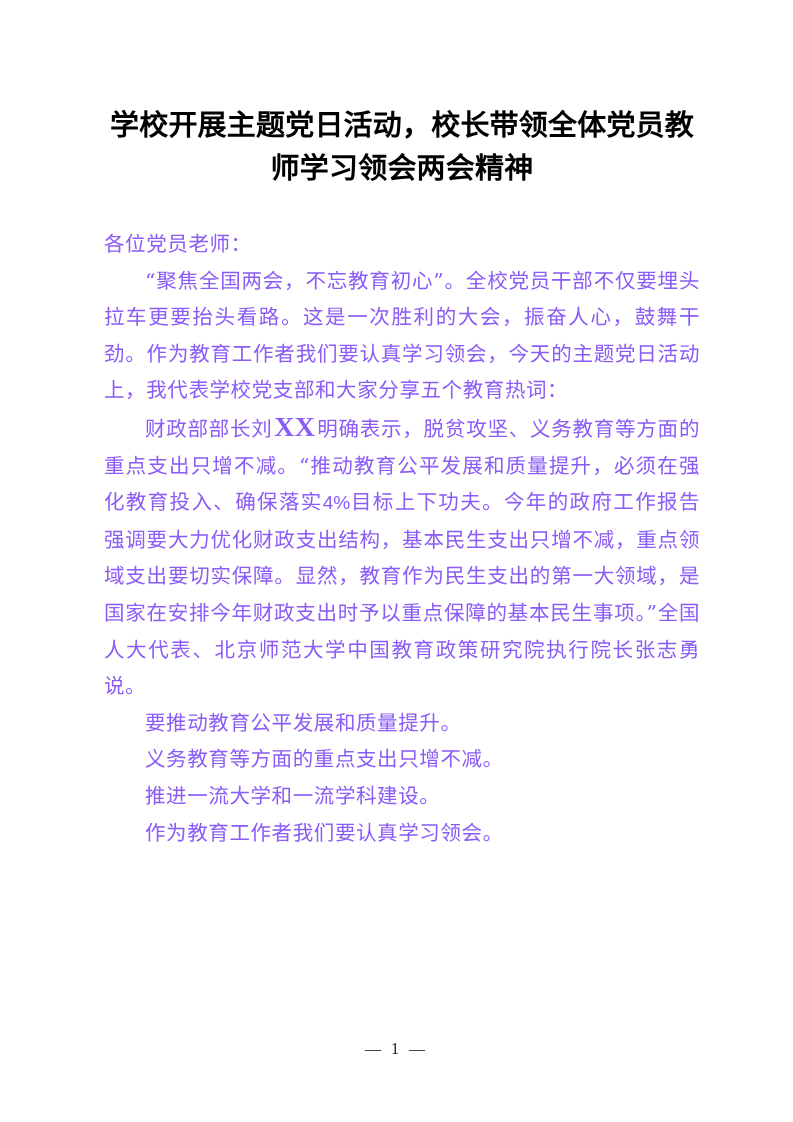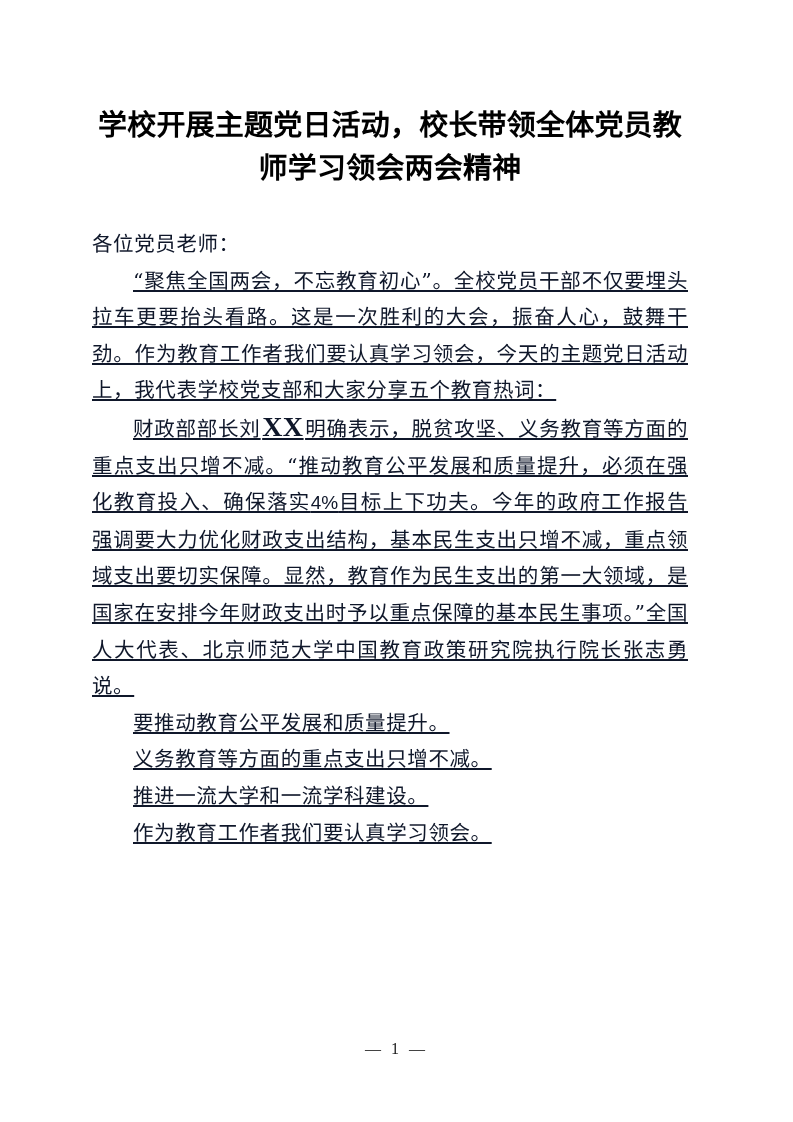"学校开展主题党日活动，校长带领全体党员教师学习领会两会精神" .page-inner { left: 92px -> 104px }
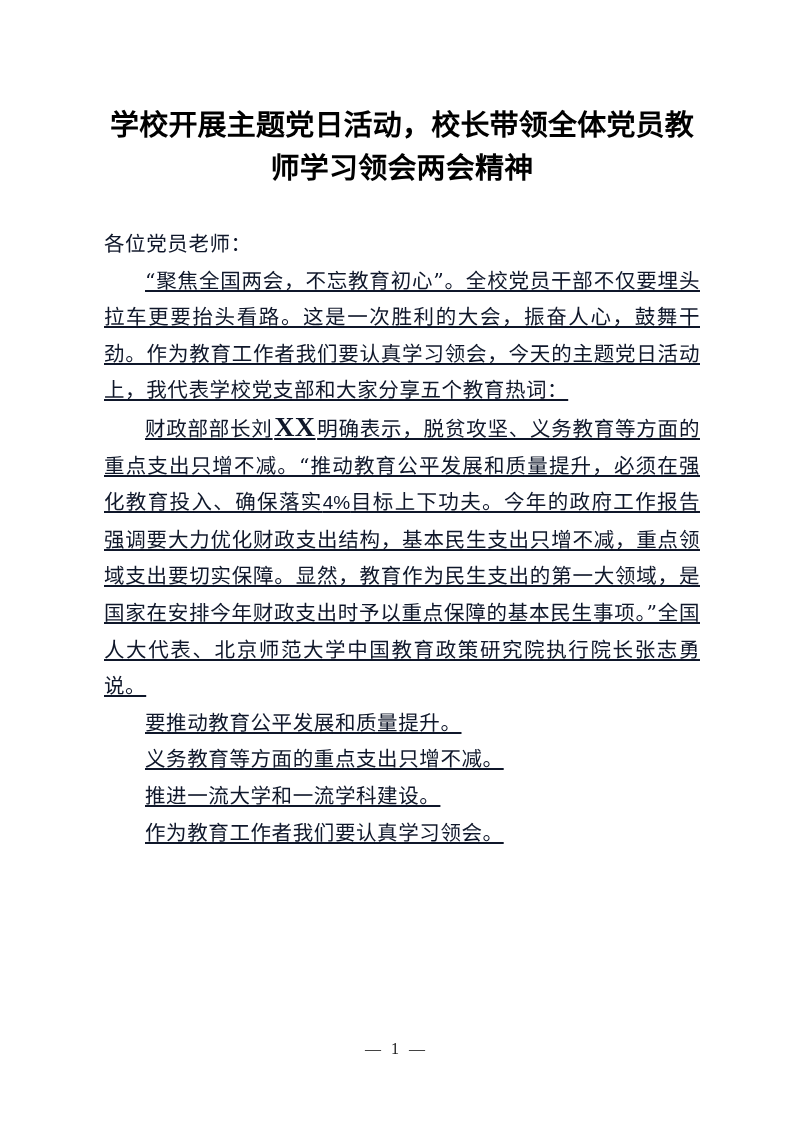"各位党员老师：" p.para { color: #0f172a -> #8b5cf6 }
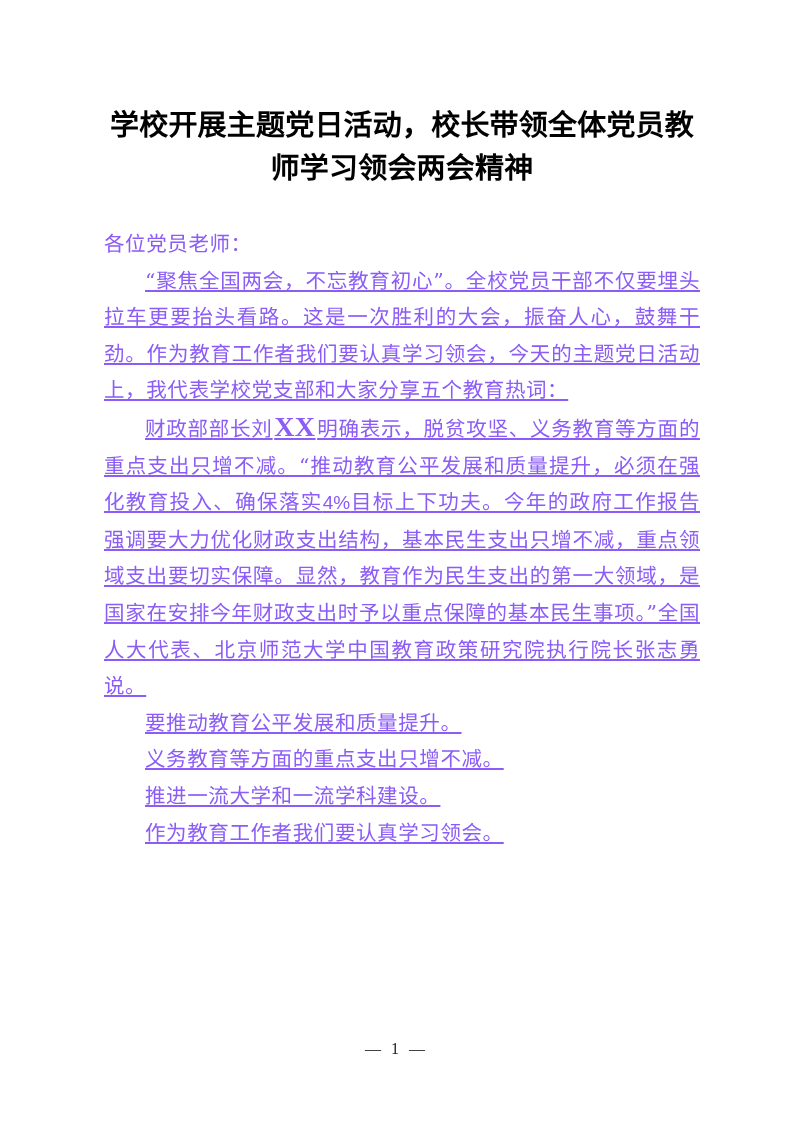"“聚焦全国两会，不忘教育初心”。全校党员干部不仅要埋头拉车更要抬头看路。这是一次" p.indent { text-decoration: underline -> none }
